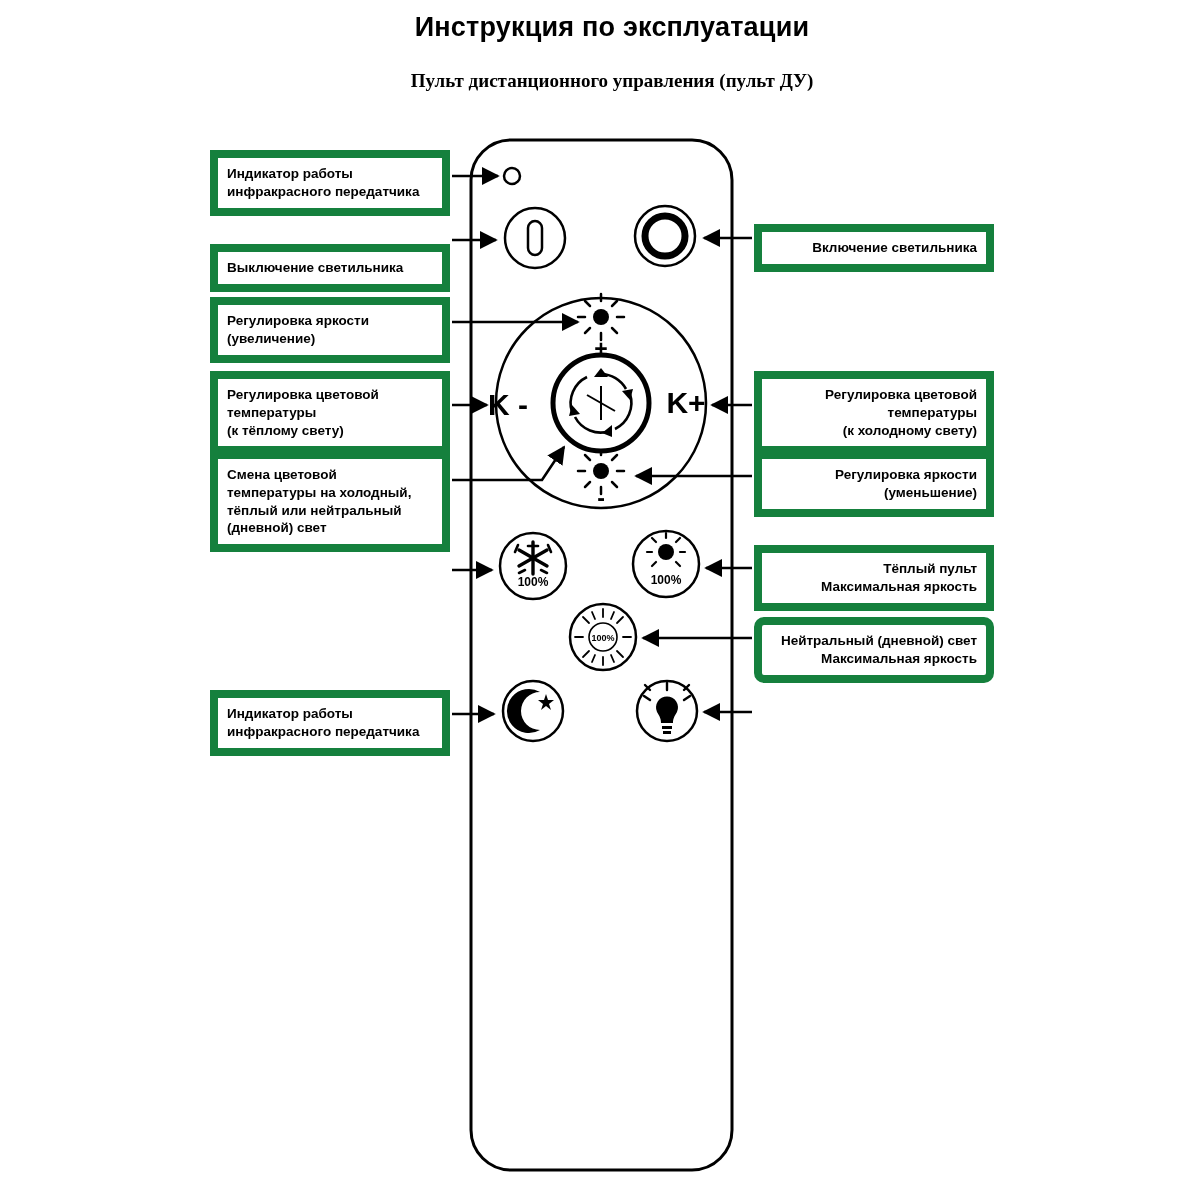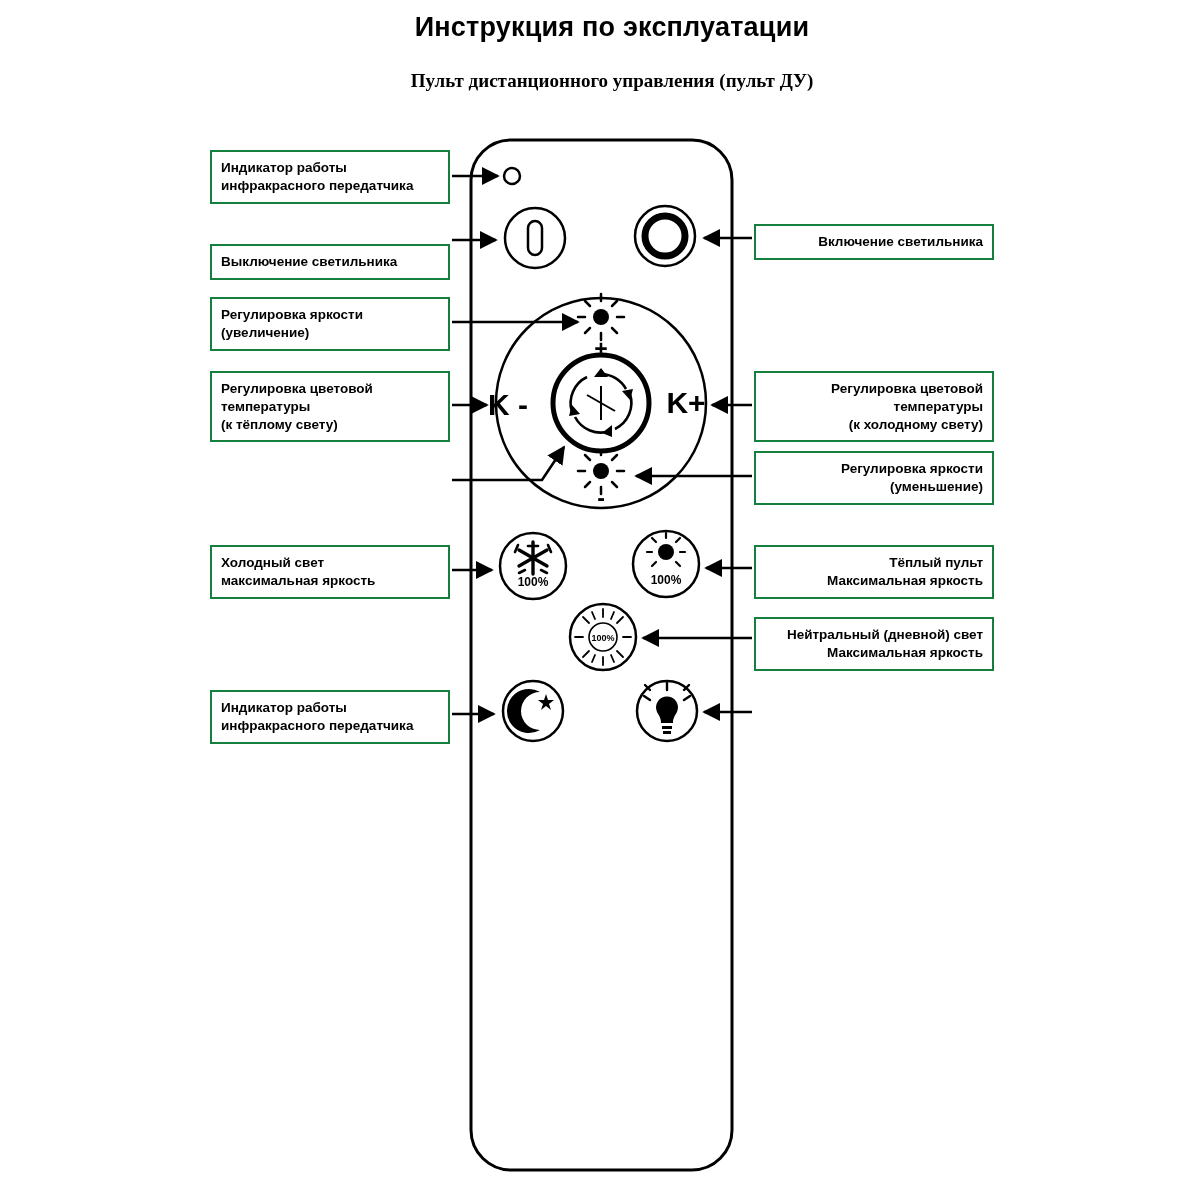"Индикатор работы" .callout { border: 2px solid #15803d -> 8px solid #15803d }
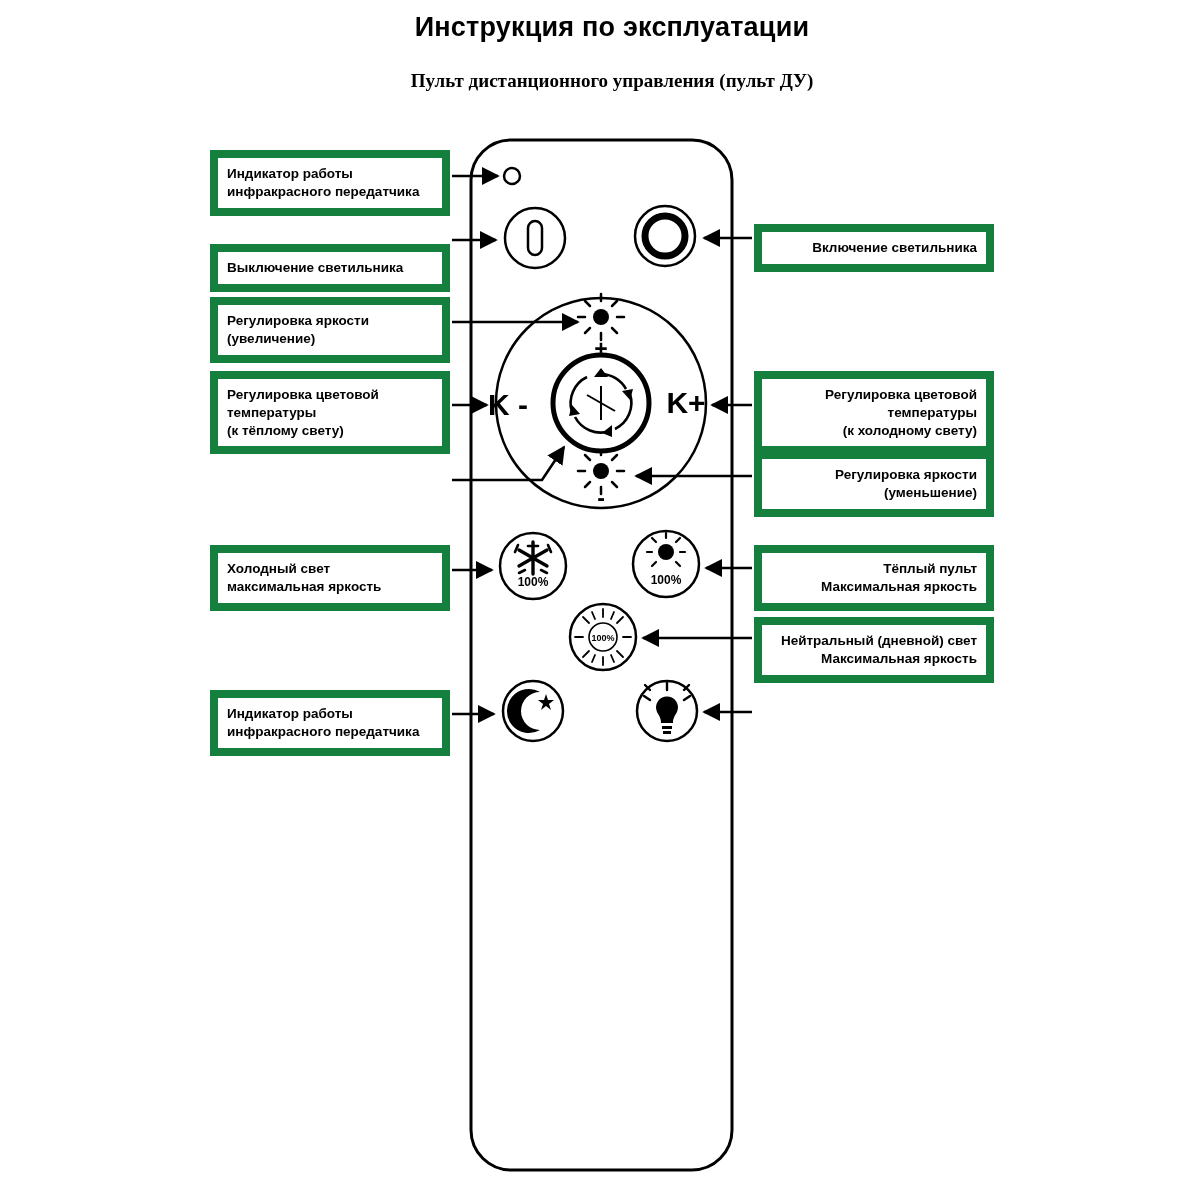"Смена цветовой" div.callout { html: none -> <div>Смена цветовой температуры на холодный, тёплый или нейтральный (дневной) свет</div> }
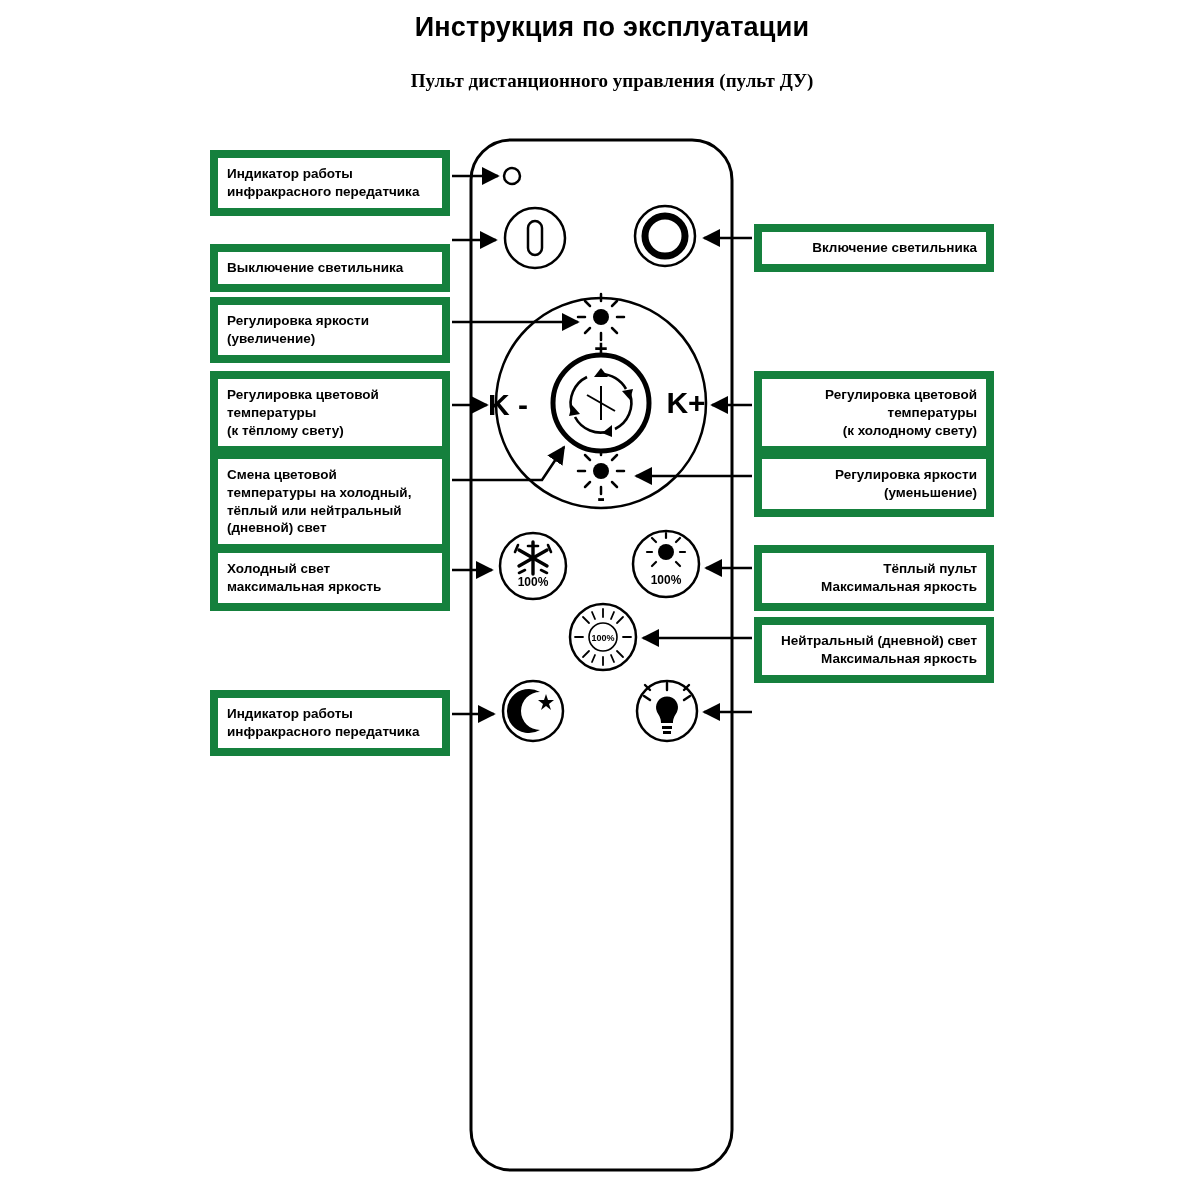"Холодный свет" div.callout { html: <div>Холодный свет максимальная яркость</div> -> none }
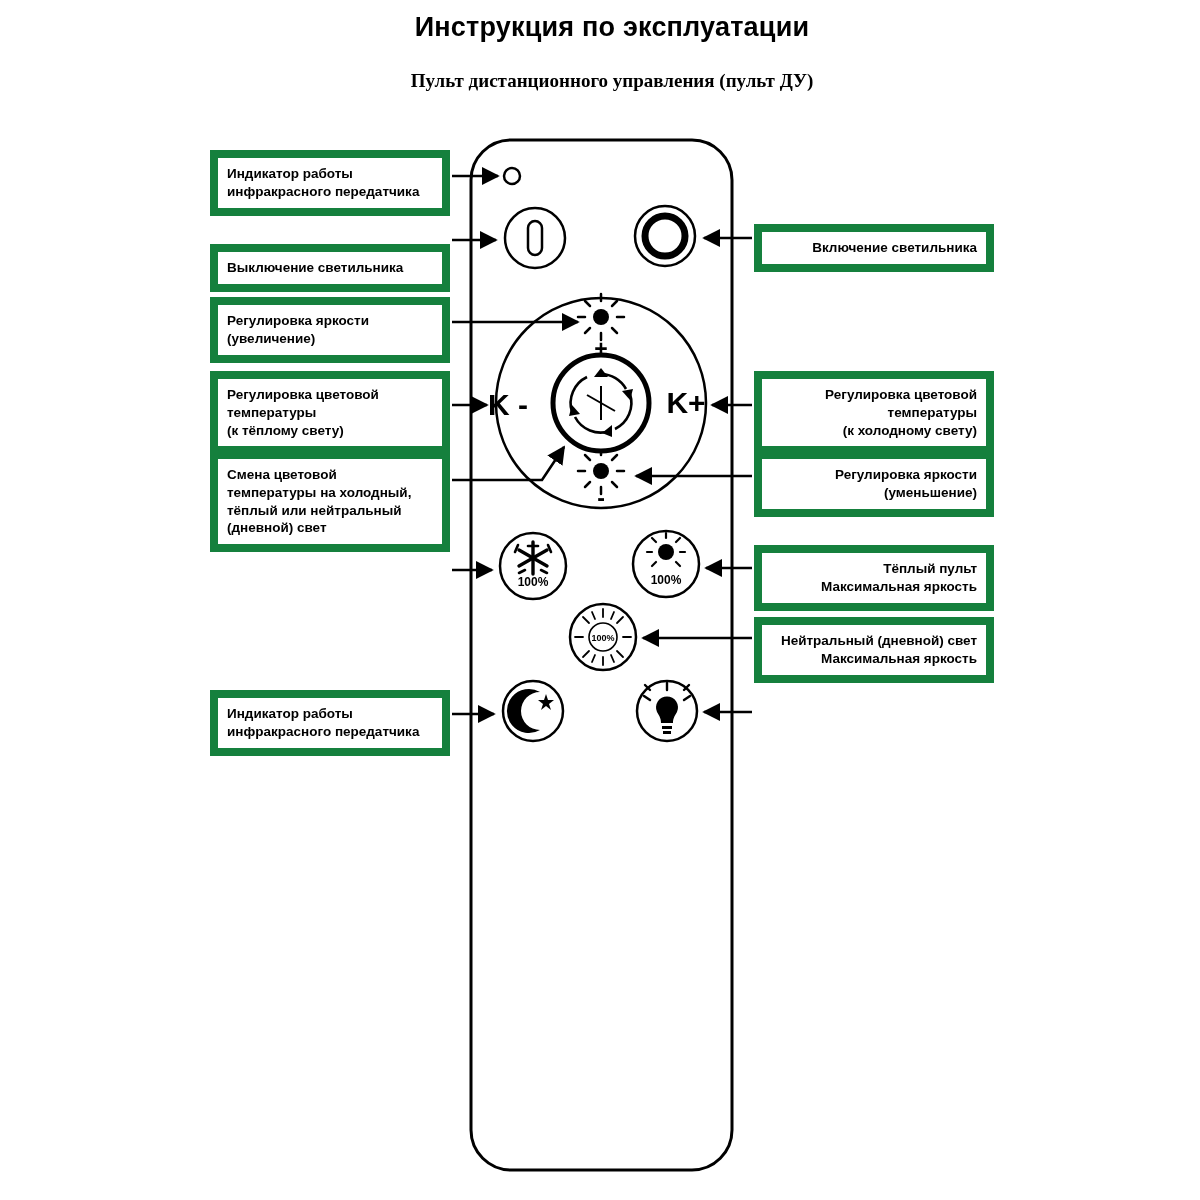"Нейтральный (дневной) свет" div.callout { border-radius: none -> 10px }
